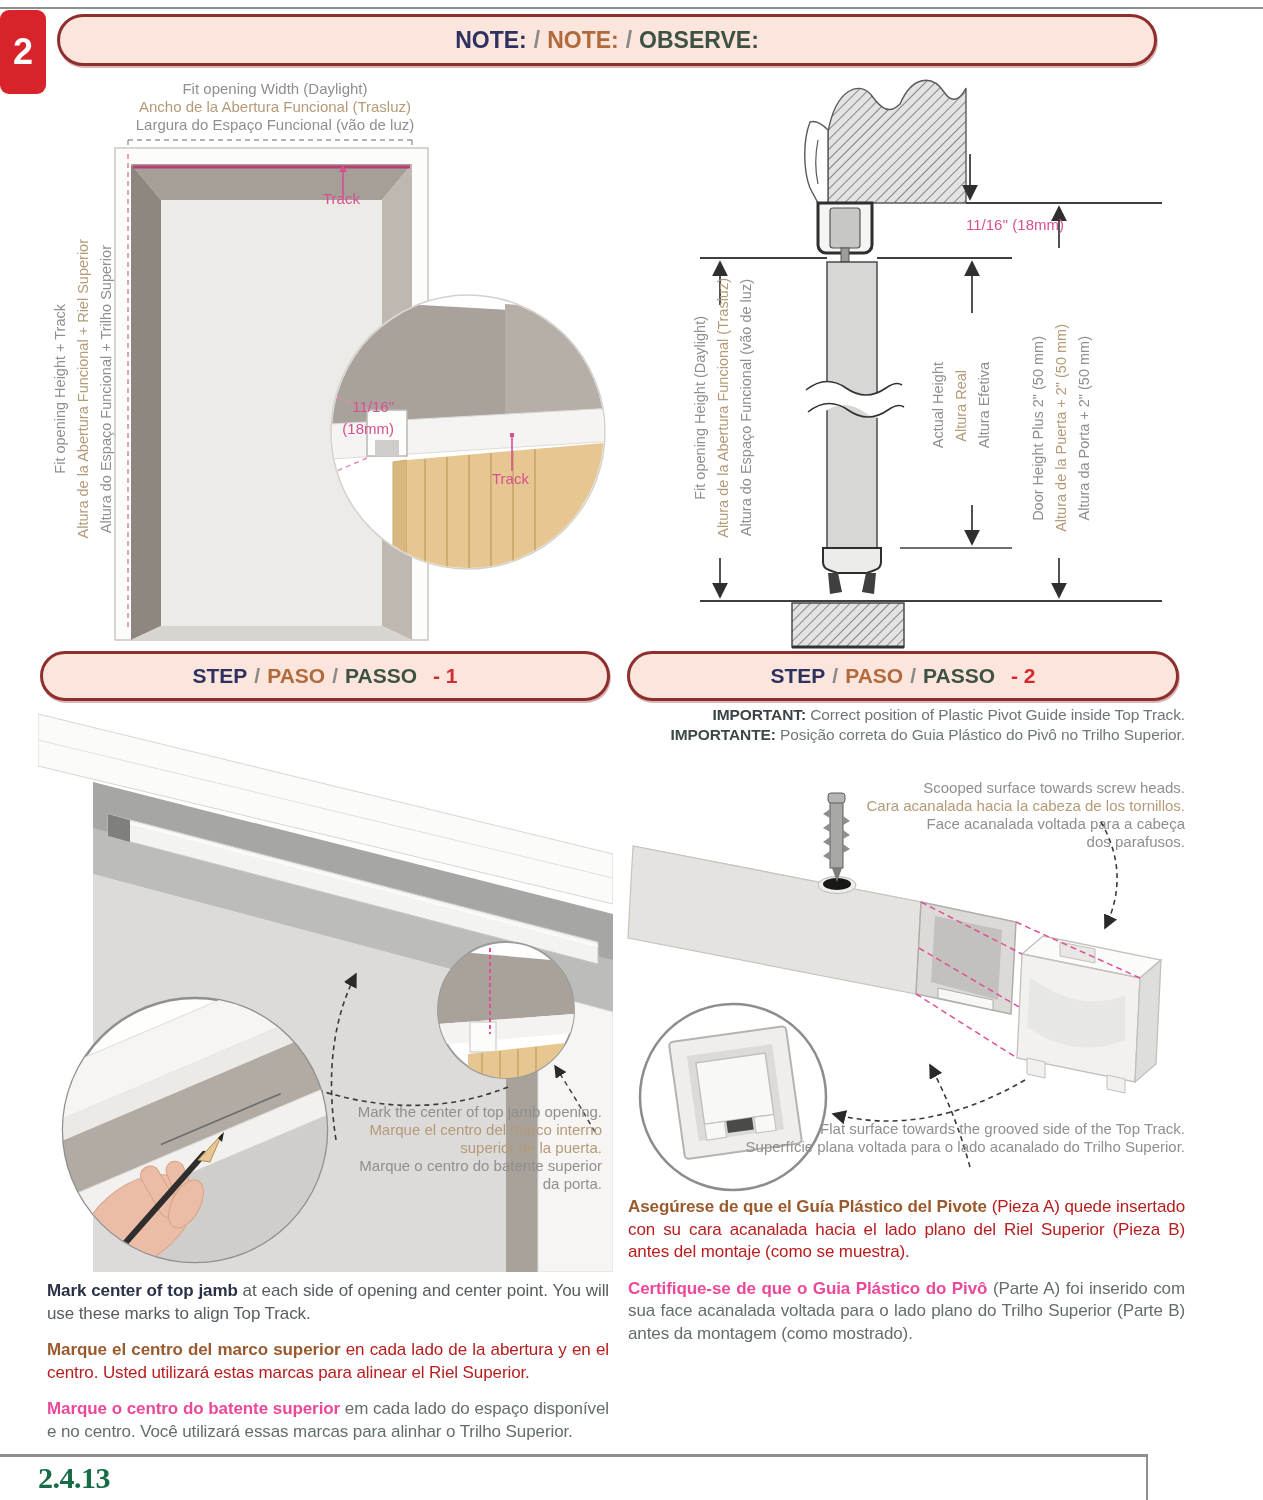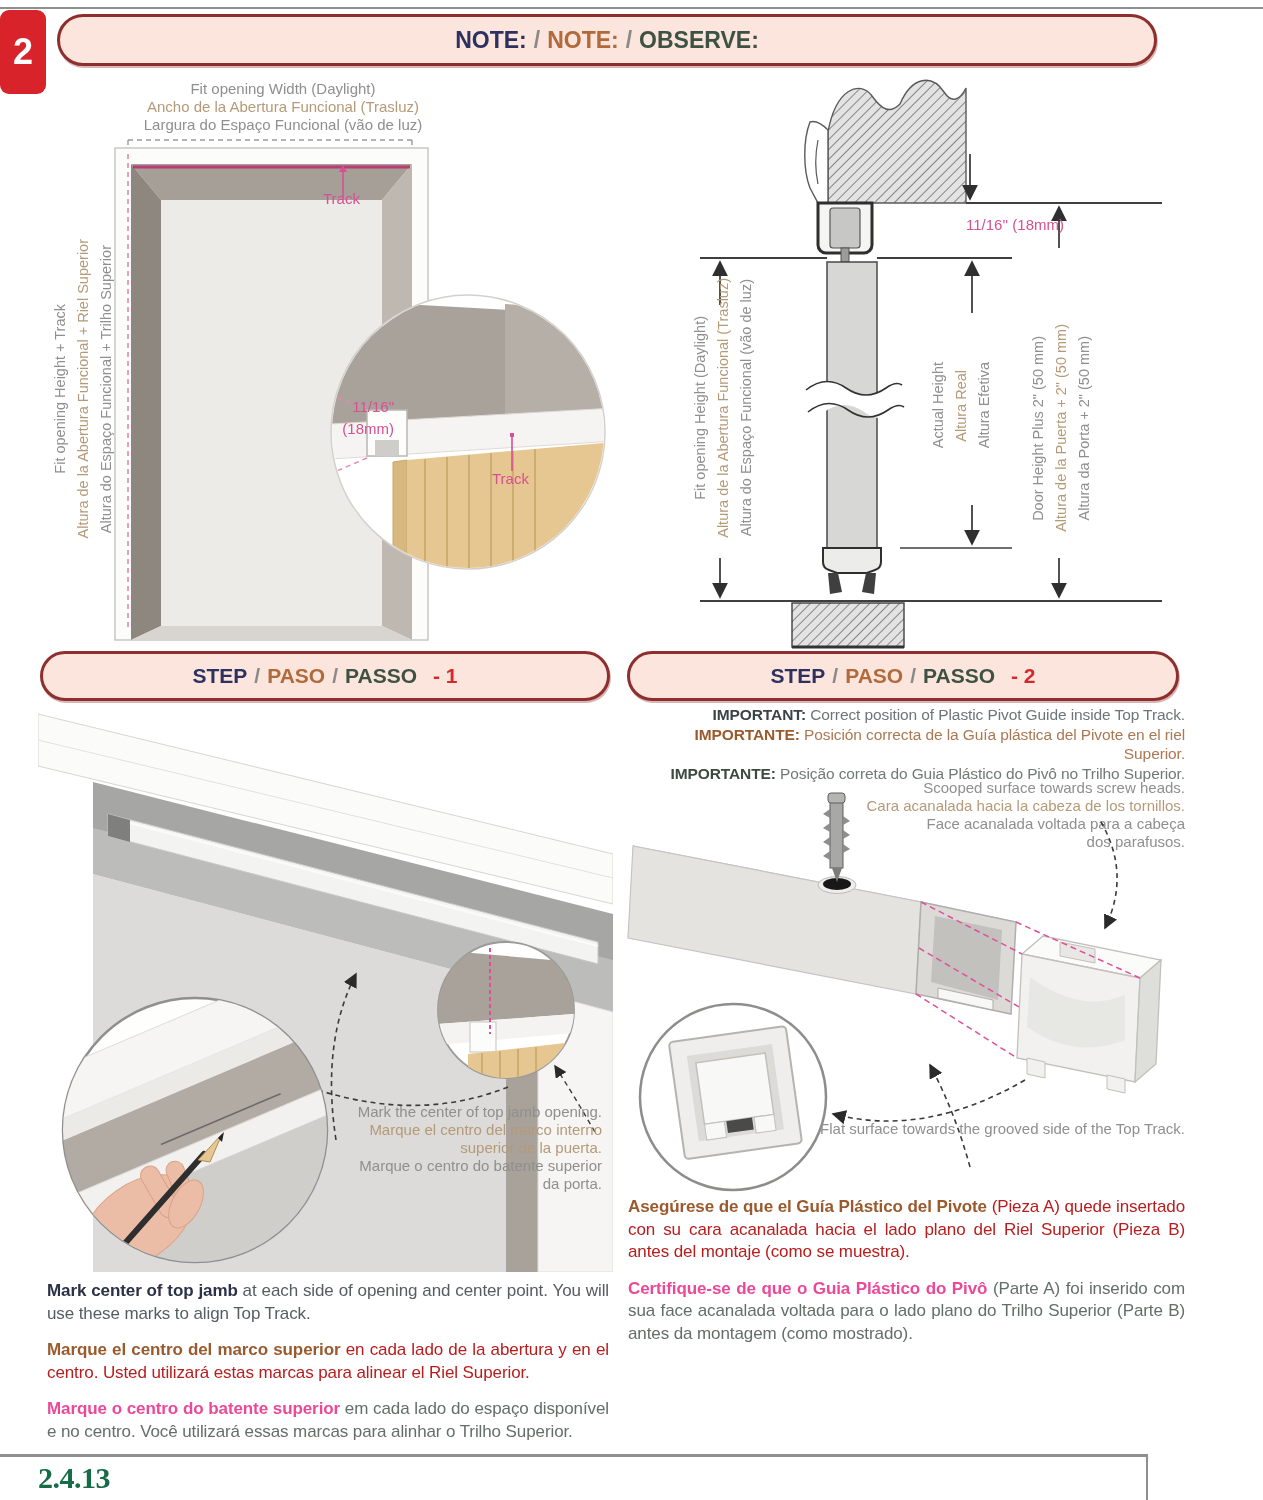"Fit opening Width (Daylight)" div.abs { left: 108px -> 100px }
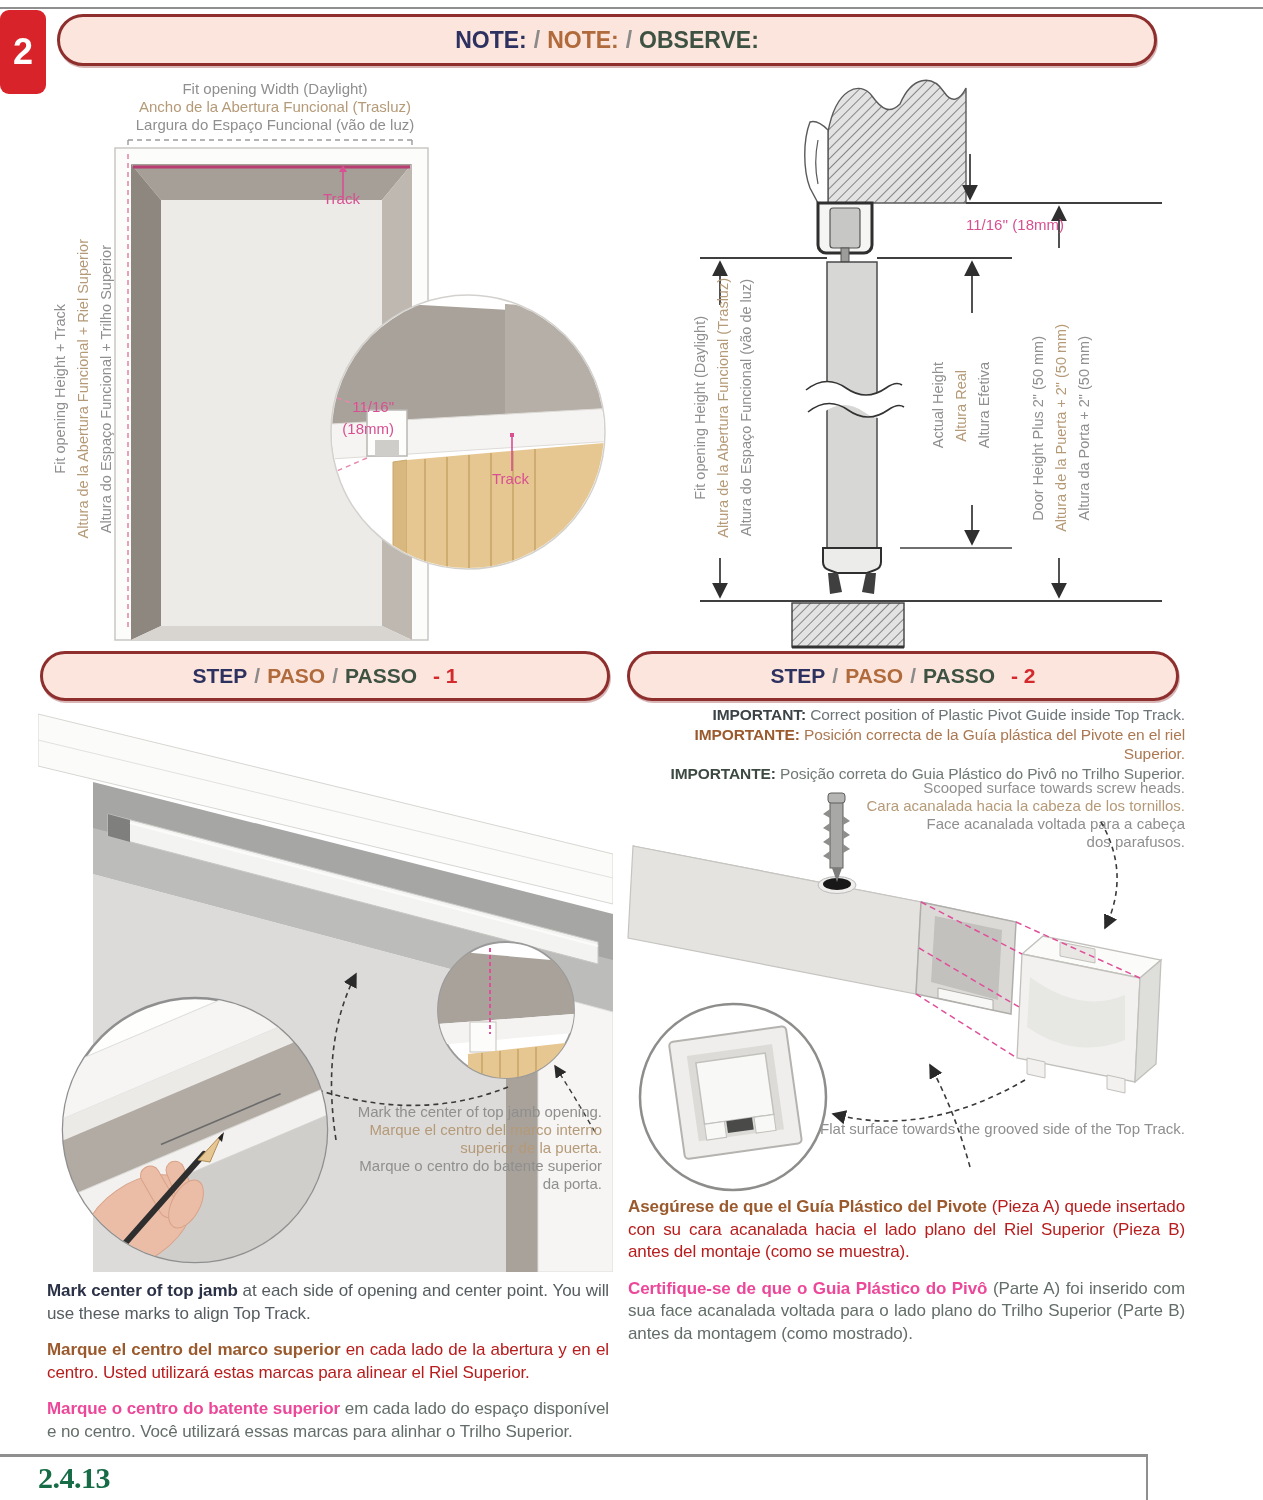"IMPORTANTE: Posición correcta de la" div.imp { html: <div> <span>IMPORTANTE:</span><span> Posición correcta de la Guía plástica del Pivote en el riel Superior.</span> </div> -> none }
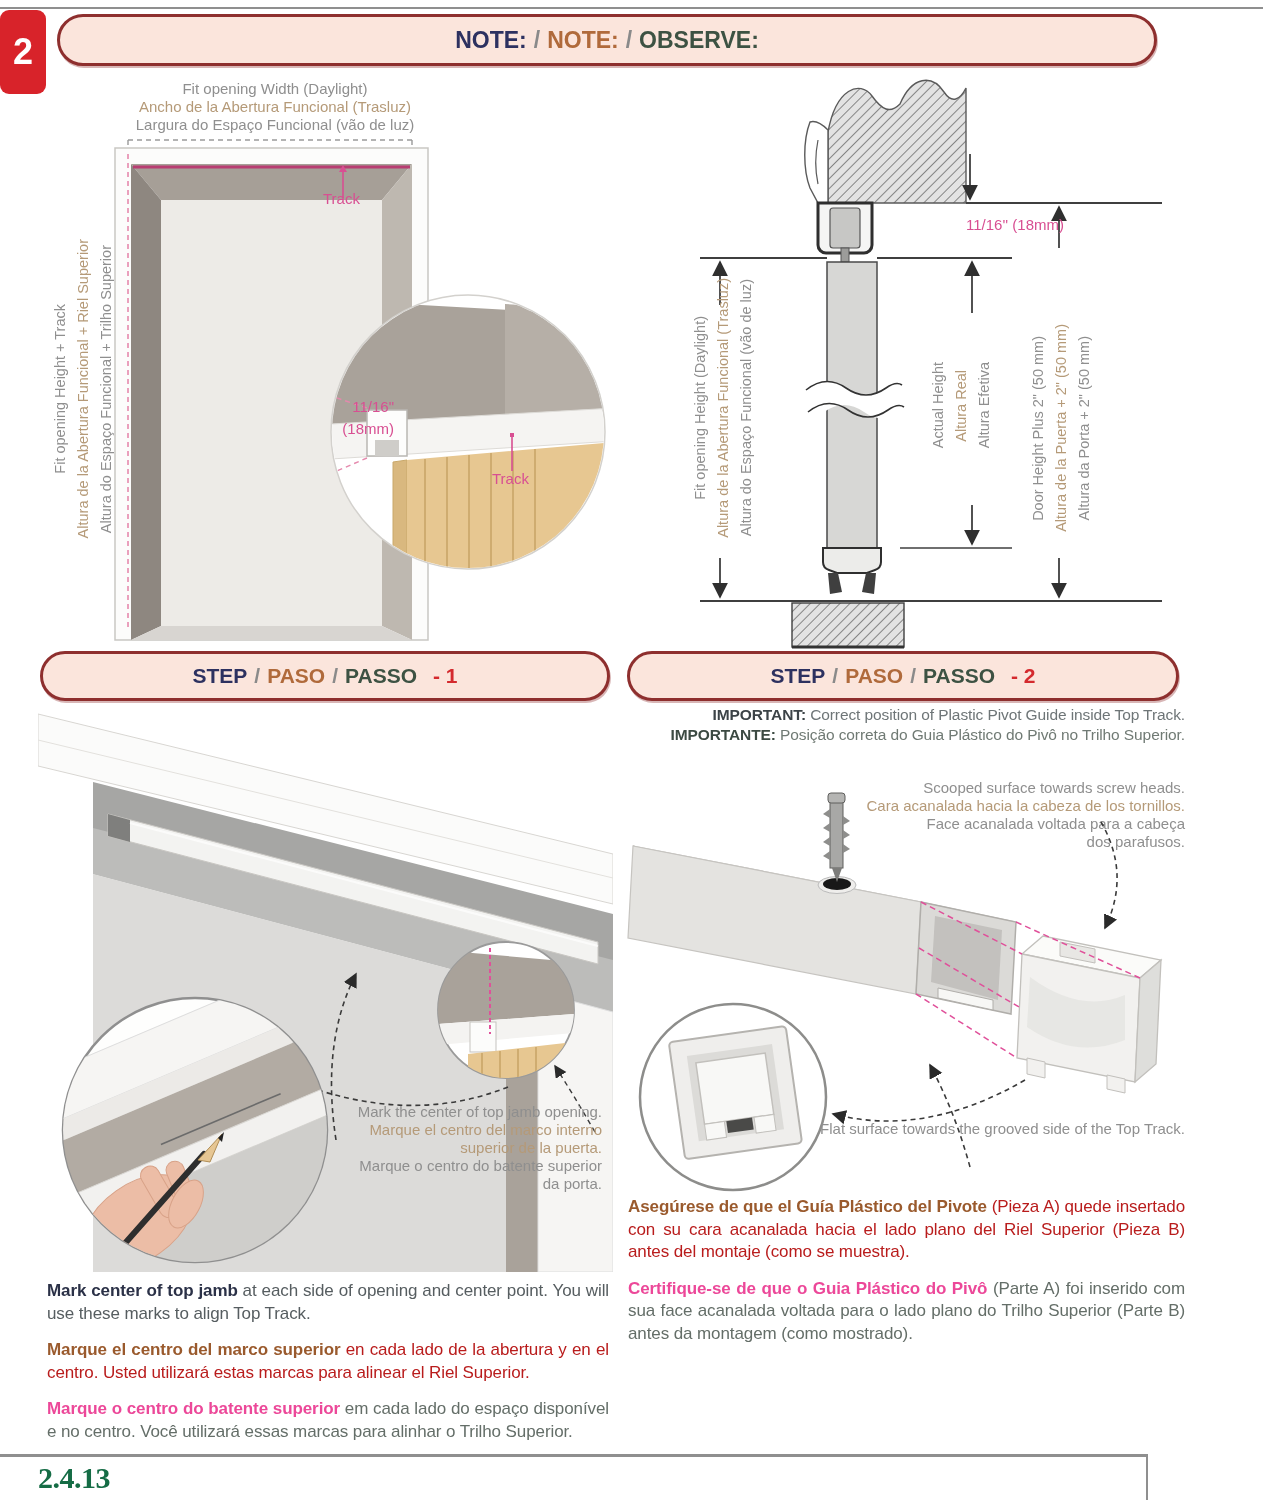"Superfície plana voltada para o" div.lbl { html: none -> <div>Superfície plana voltada para o lado acanalado do Trilho Superior.</div> }
